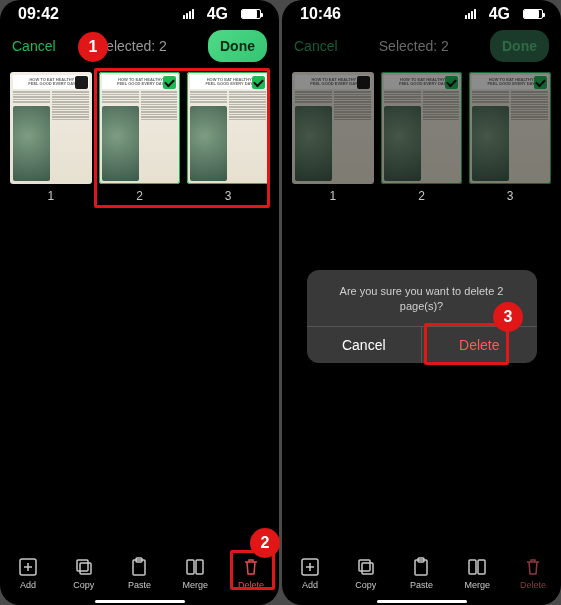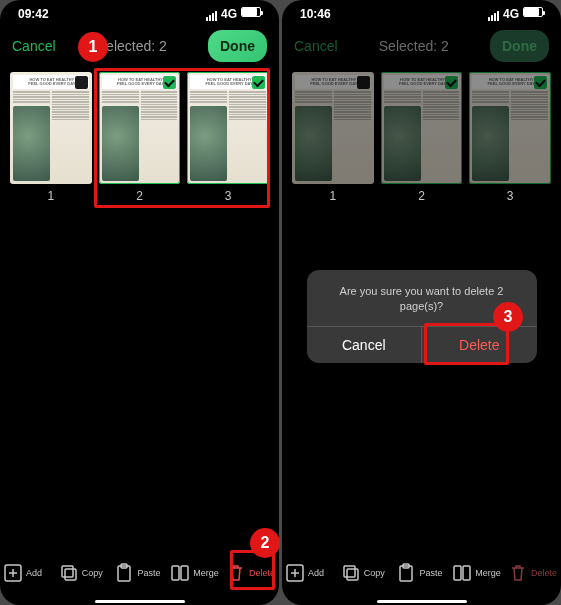"09:42" .status-bar { font-size: 12px -> 16px }
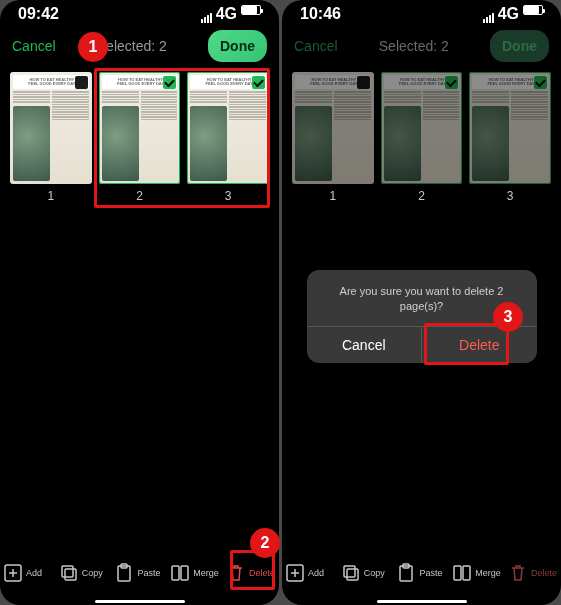"4G" .status-right { align-items: none -> center; gap: 4px -> 13px }
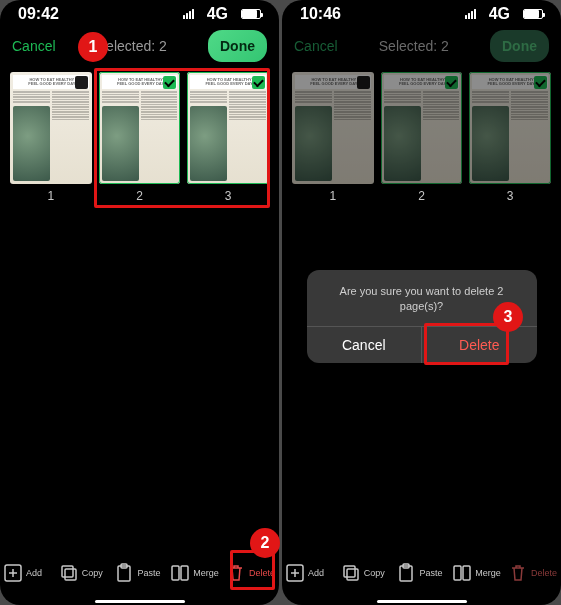"Add" .tool { flex-direction: row -> column }
